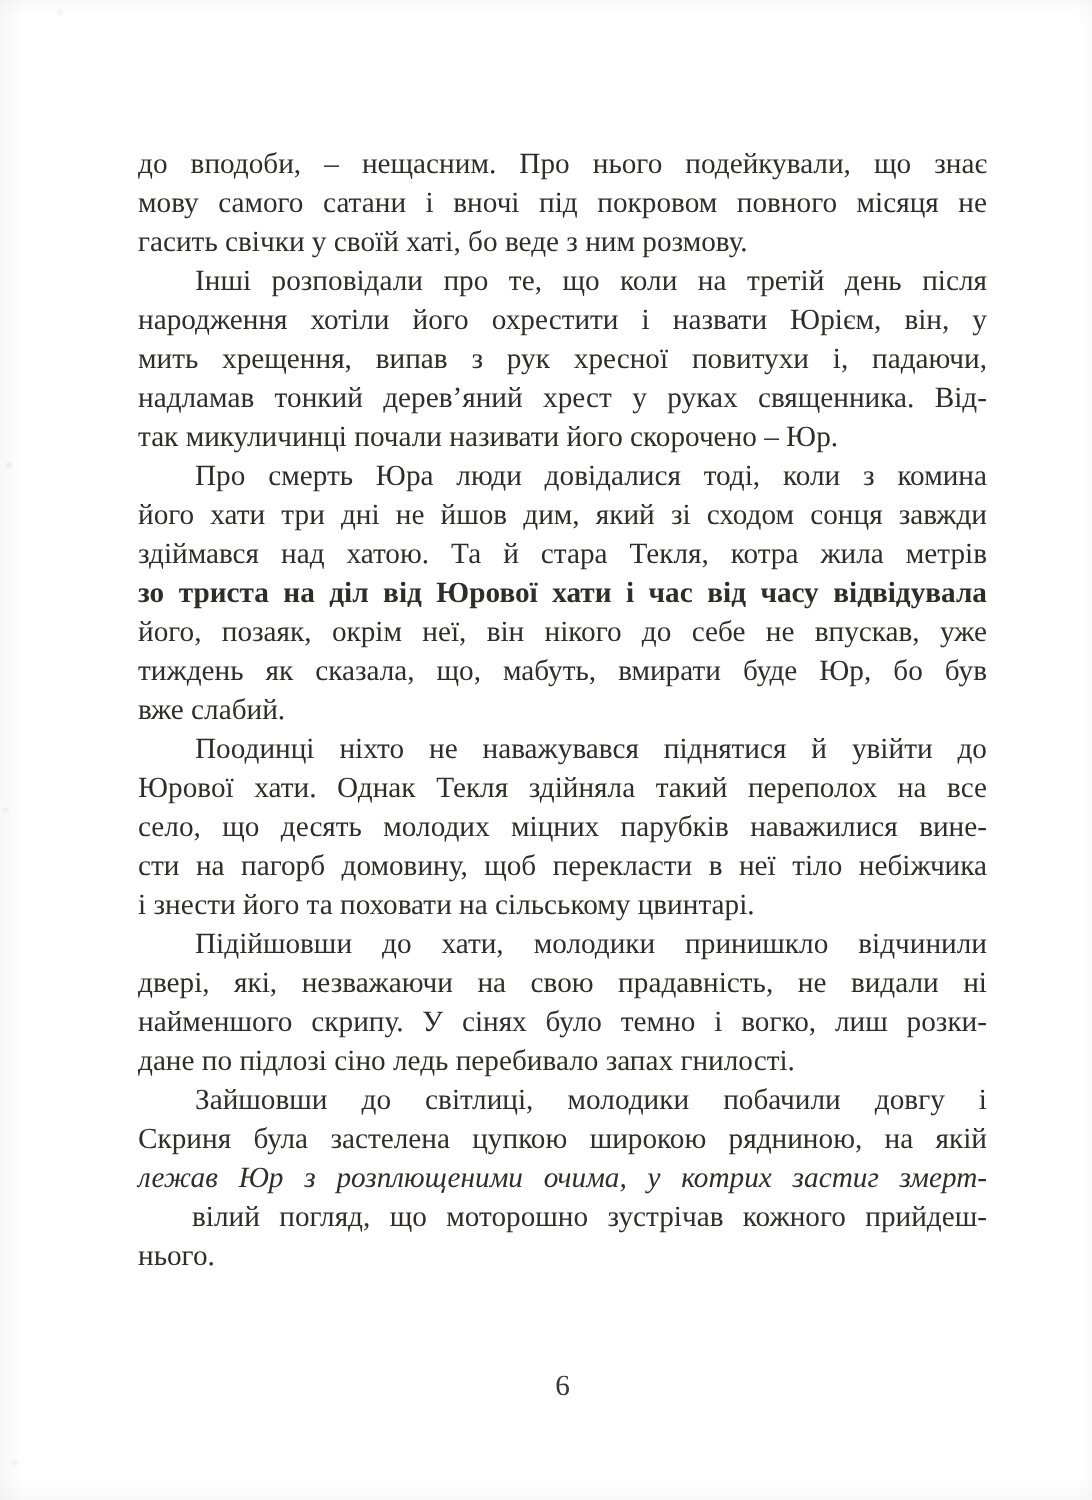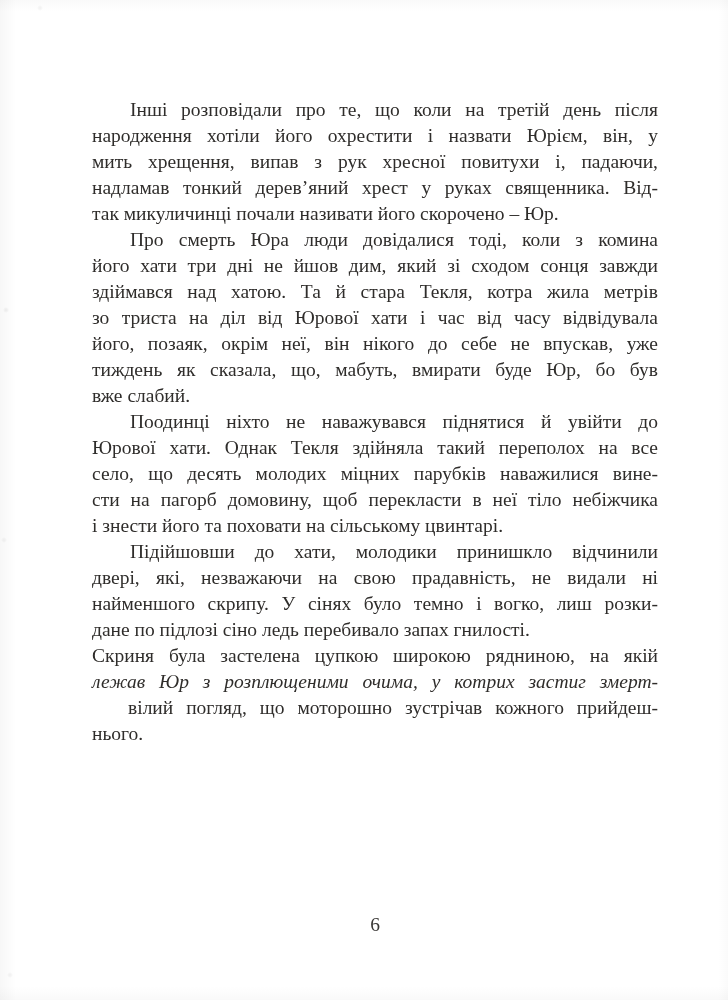"до вподоби, – нещасним. Про" p.para { html: none -> <p> <span>до вподоби, – нещасним. Про нього подейкували, що знає</span> <span>мову самого сатани і вночі під покровом повного місяця не</span> <span>гасить свічки у своїй хаті, бо веде з ним розмову.</span> </p> }
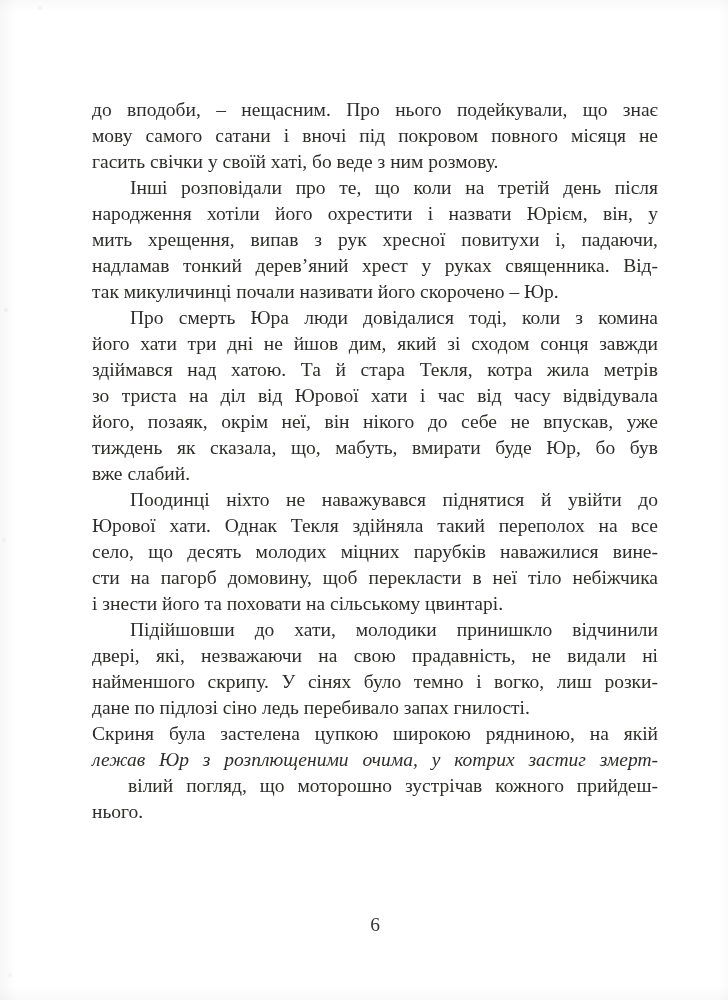"зо триста на діл від" span.line { font-weight: none -> bold }
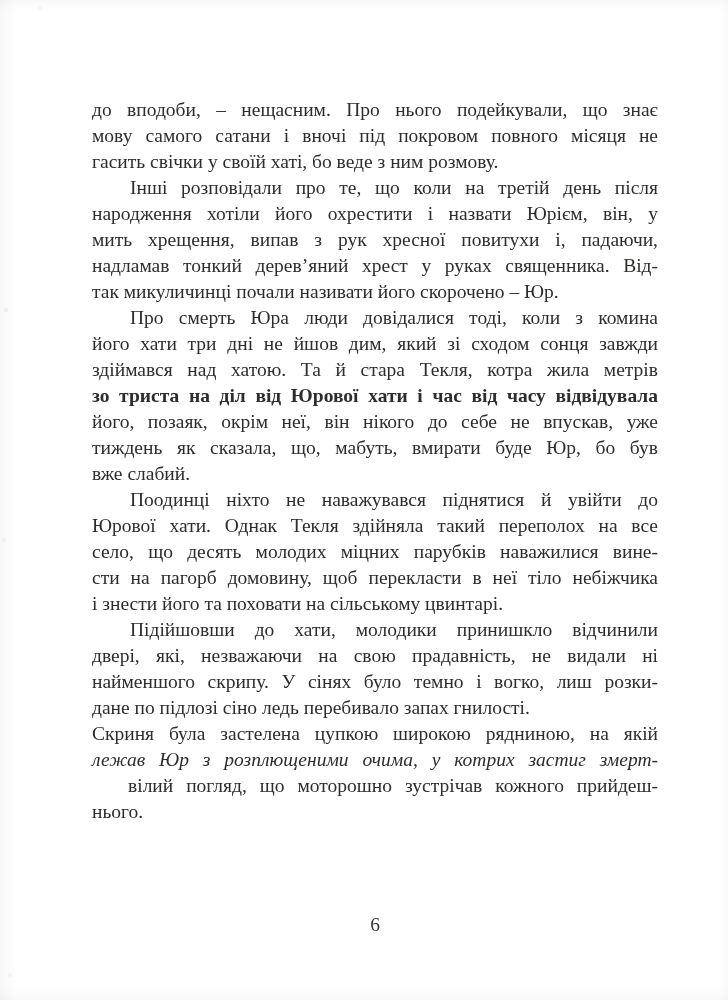"Зайшовши до світлиці, молодики побачили" span.line { html: none -> <span>Зайшовши до світлиці, молодики побачили довгу і</span> }
